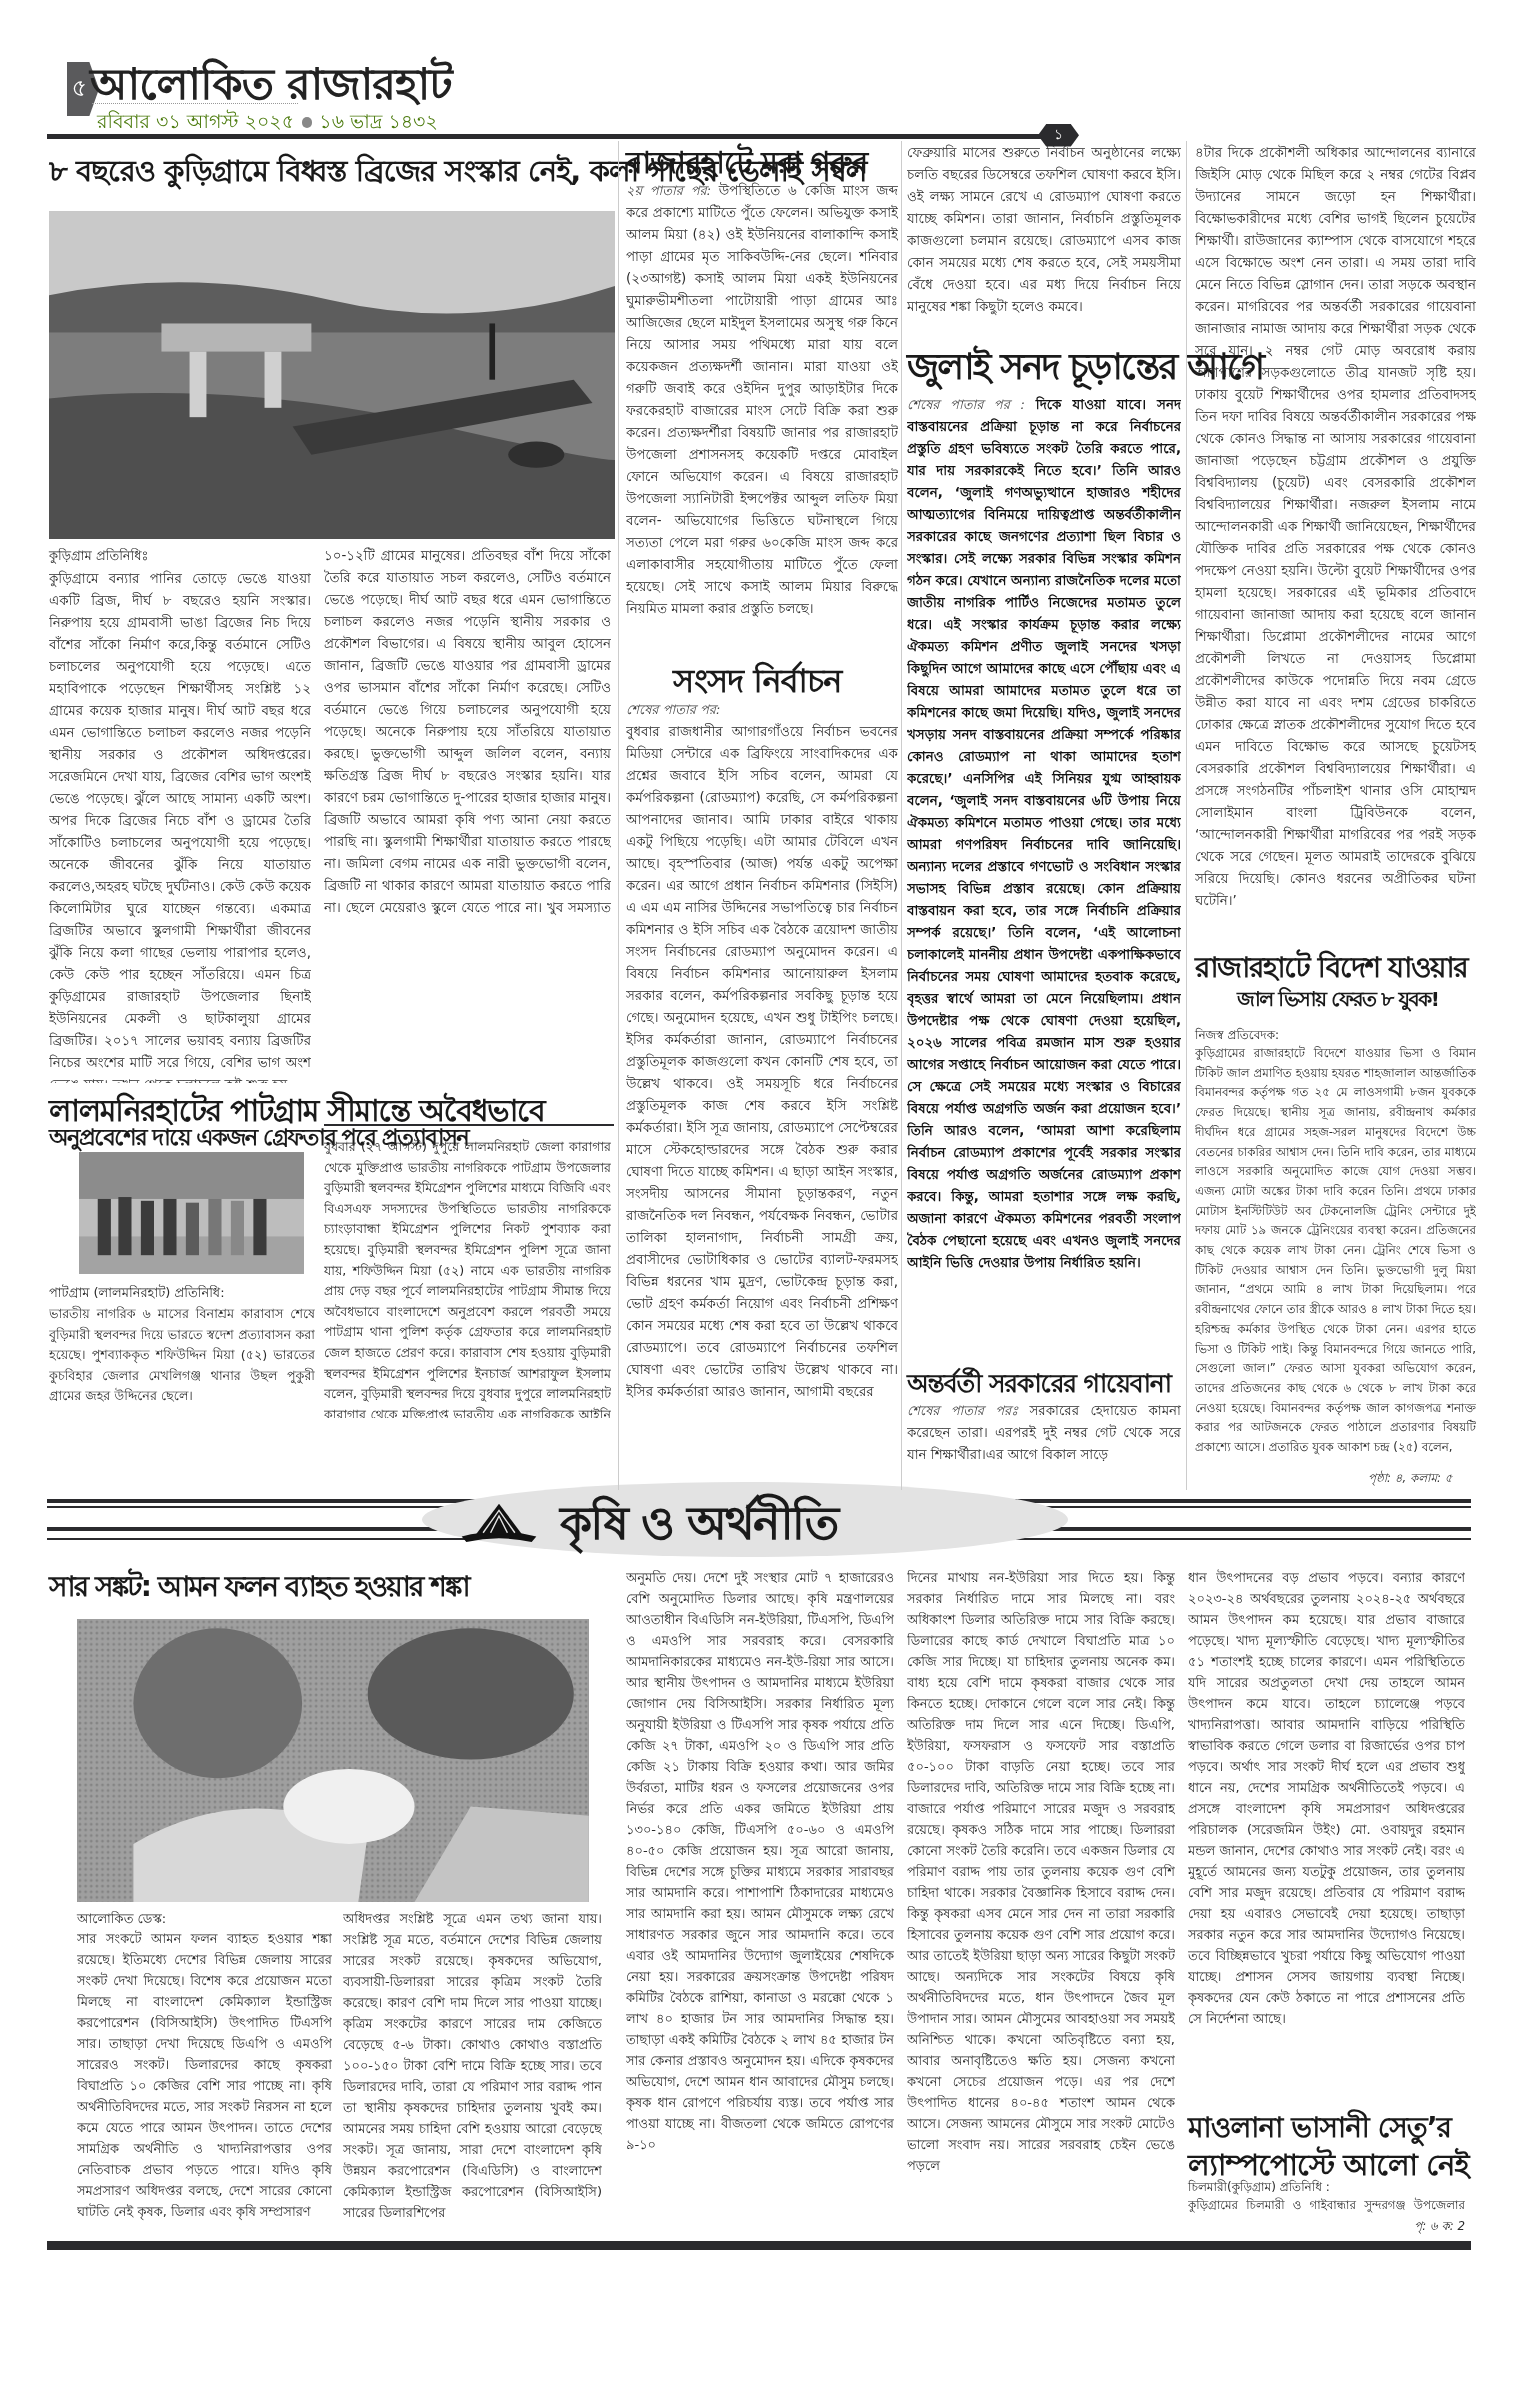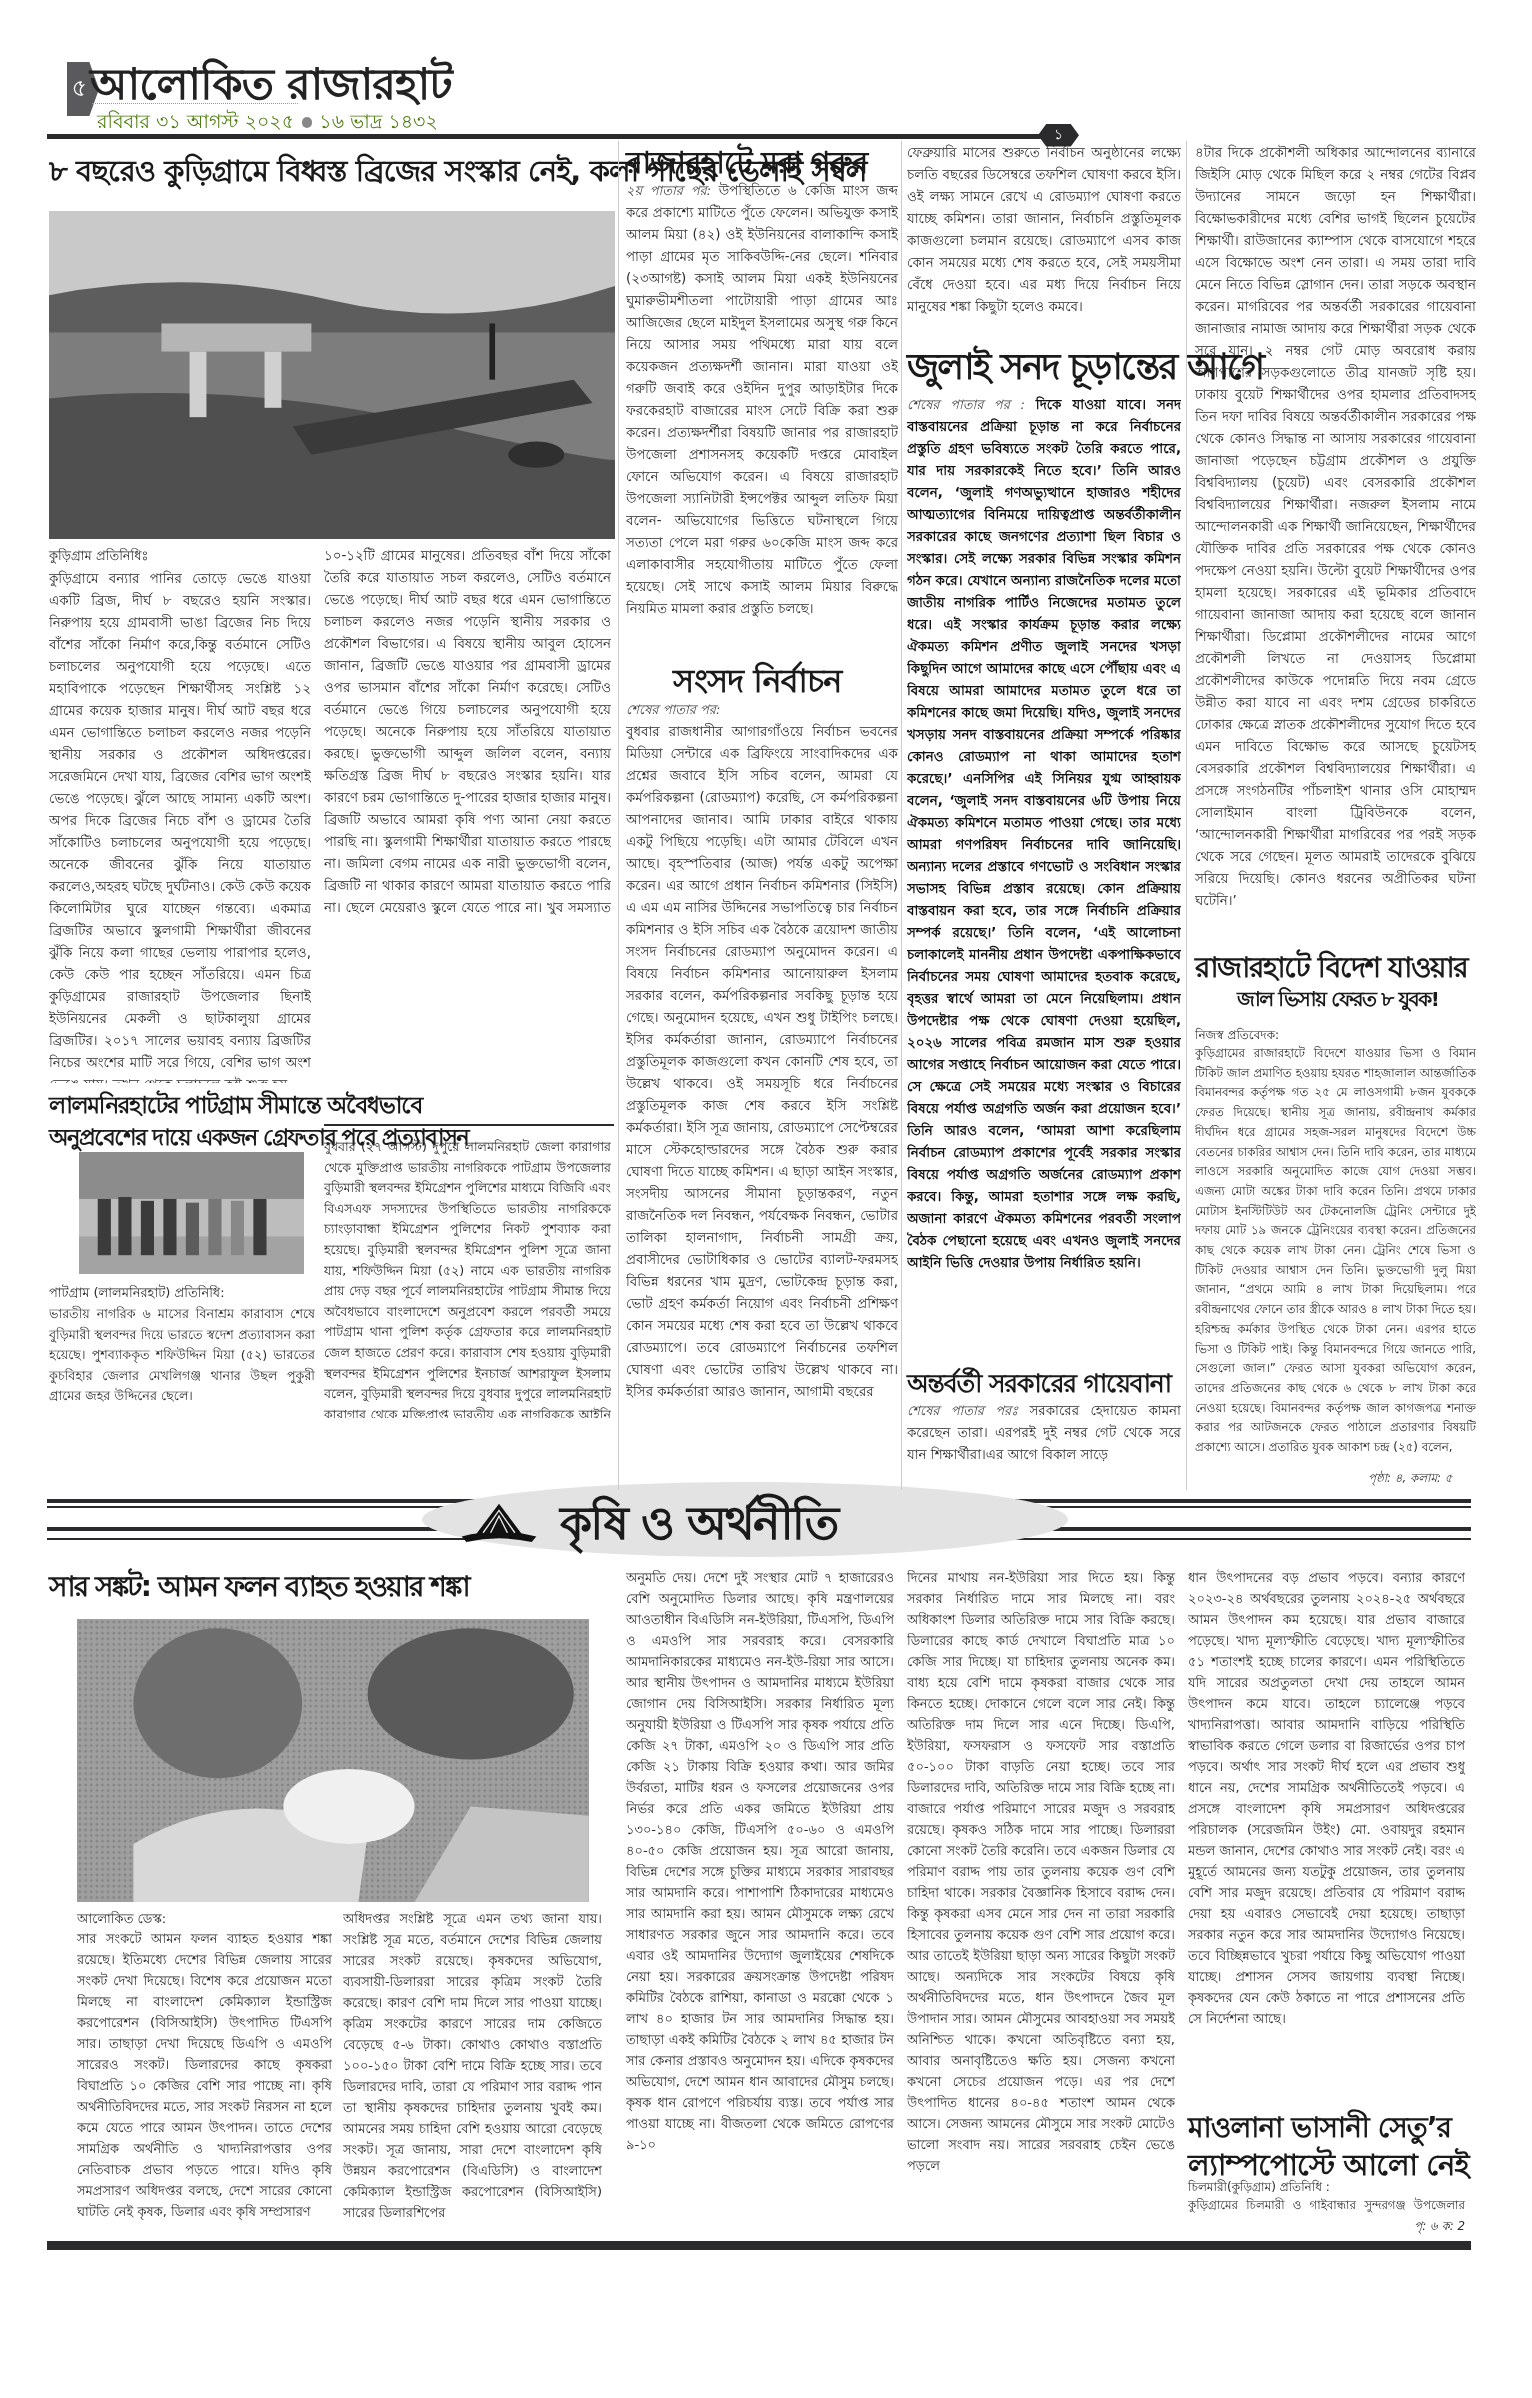"লালমনিরহাটের পাটগ্রাম সীমান্তে অবৈধভাবে" div.abs { font-size: 23px -> 30px }
